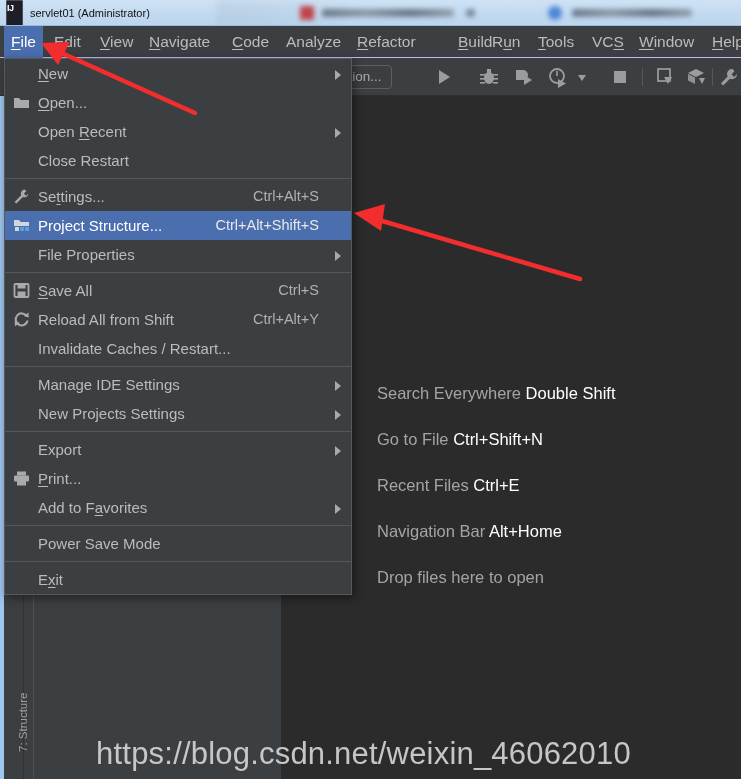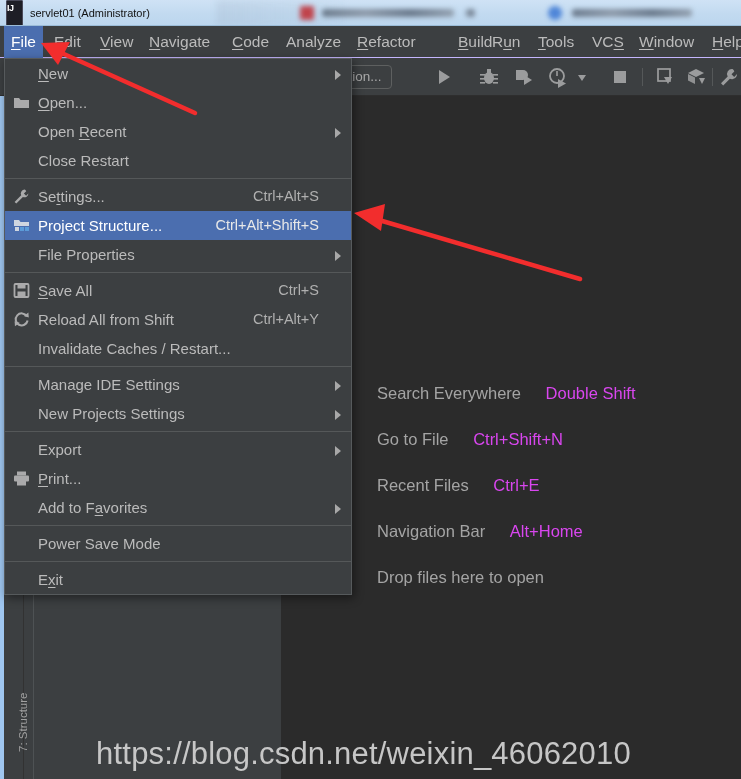"Double Shift" .tip .key { color: #d946ef -> #ffffff; margin-left: 20px -> none }
